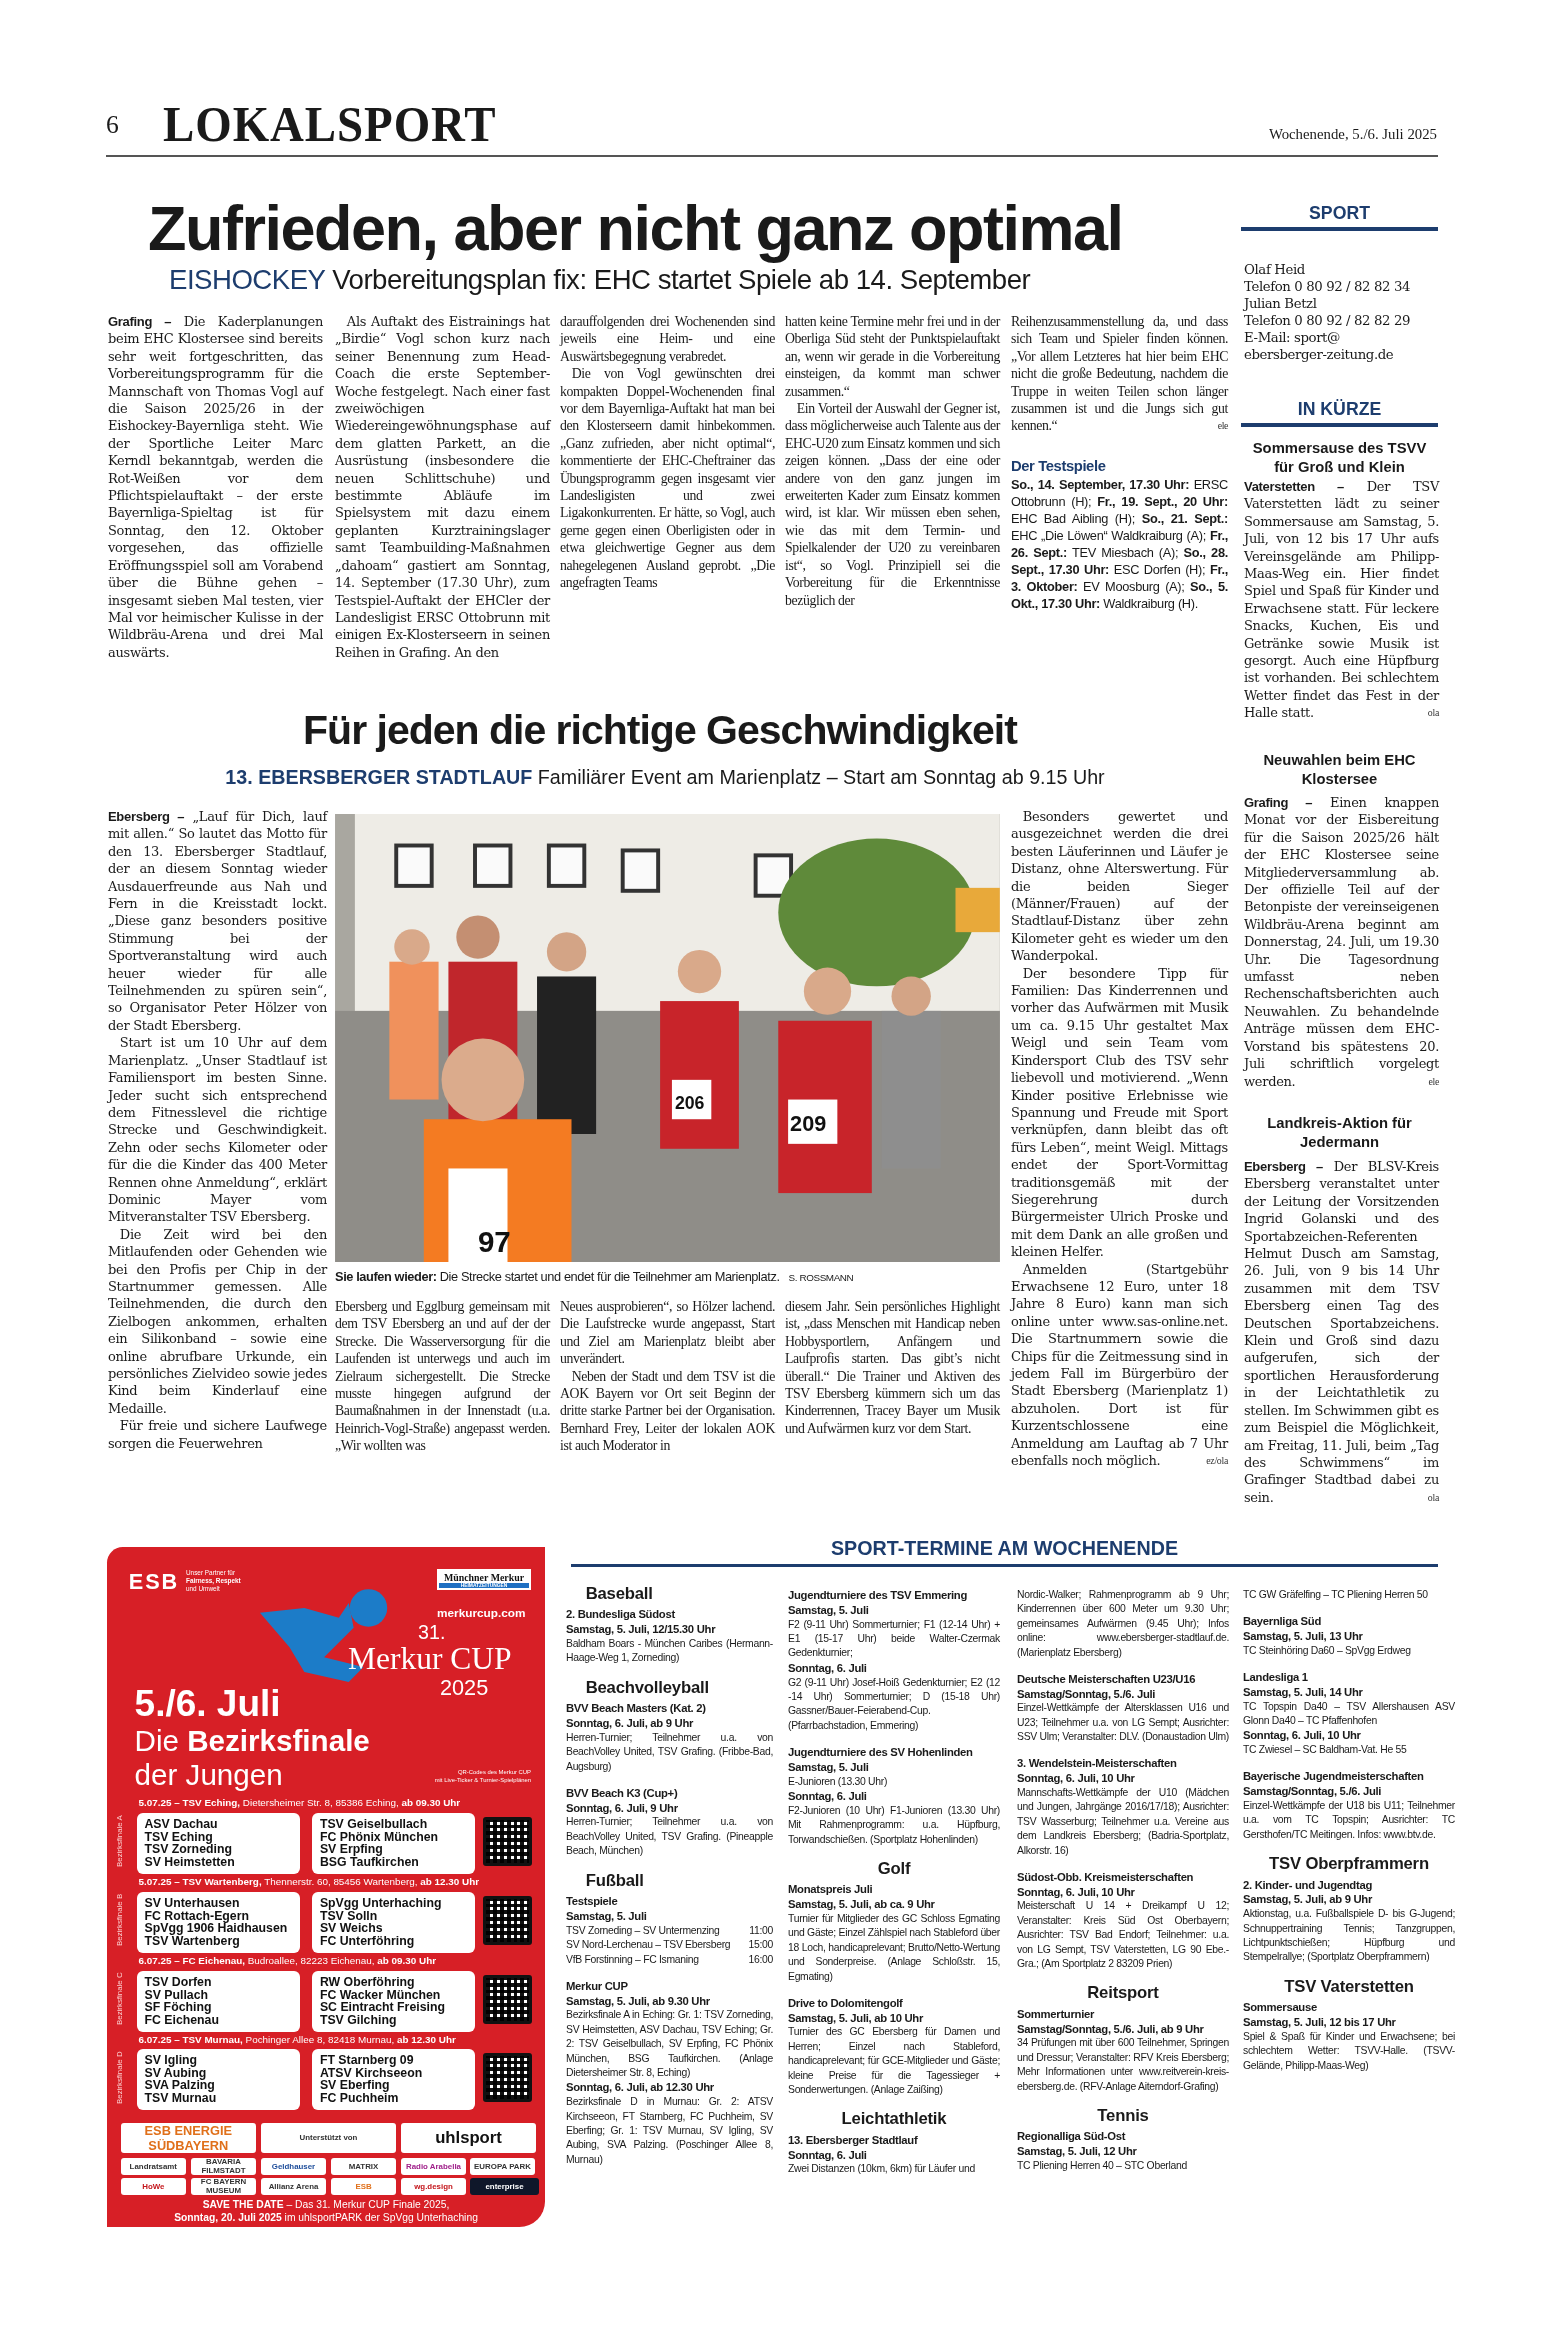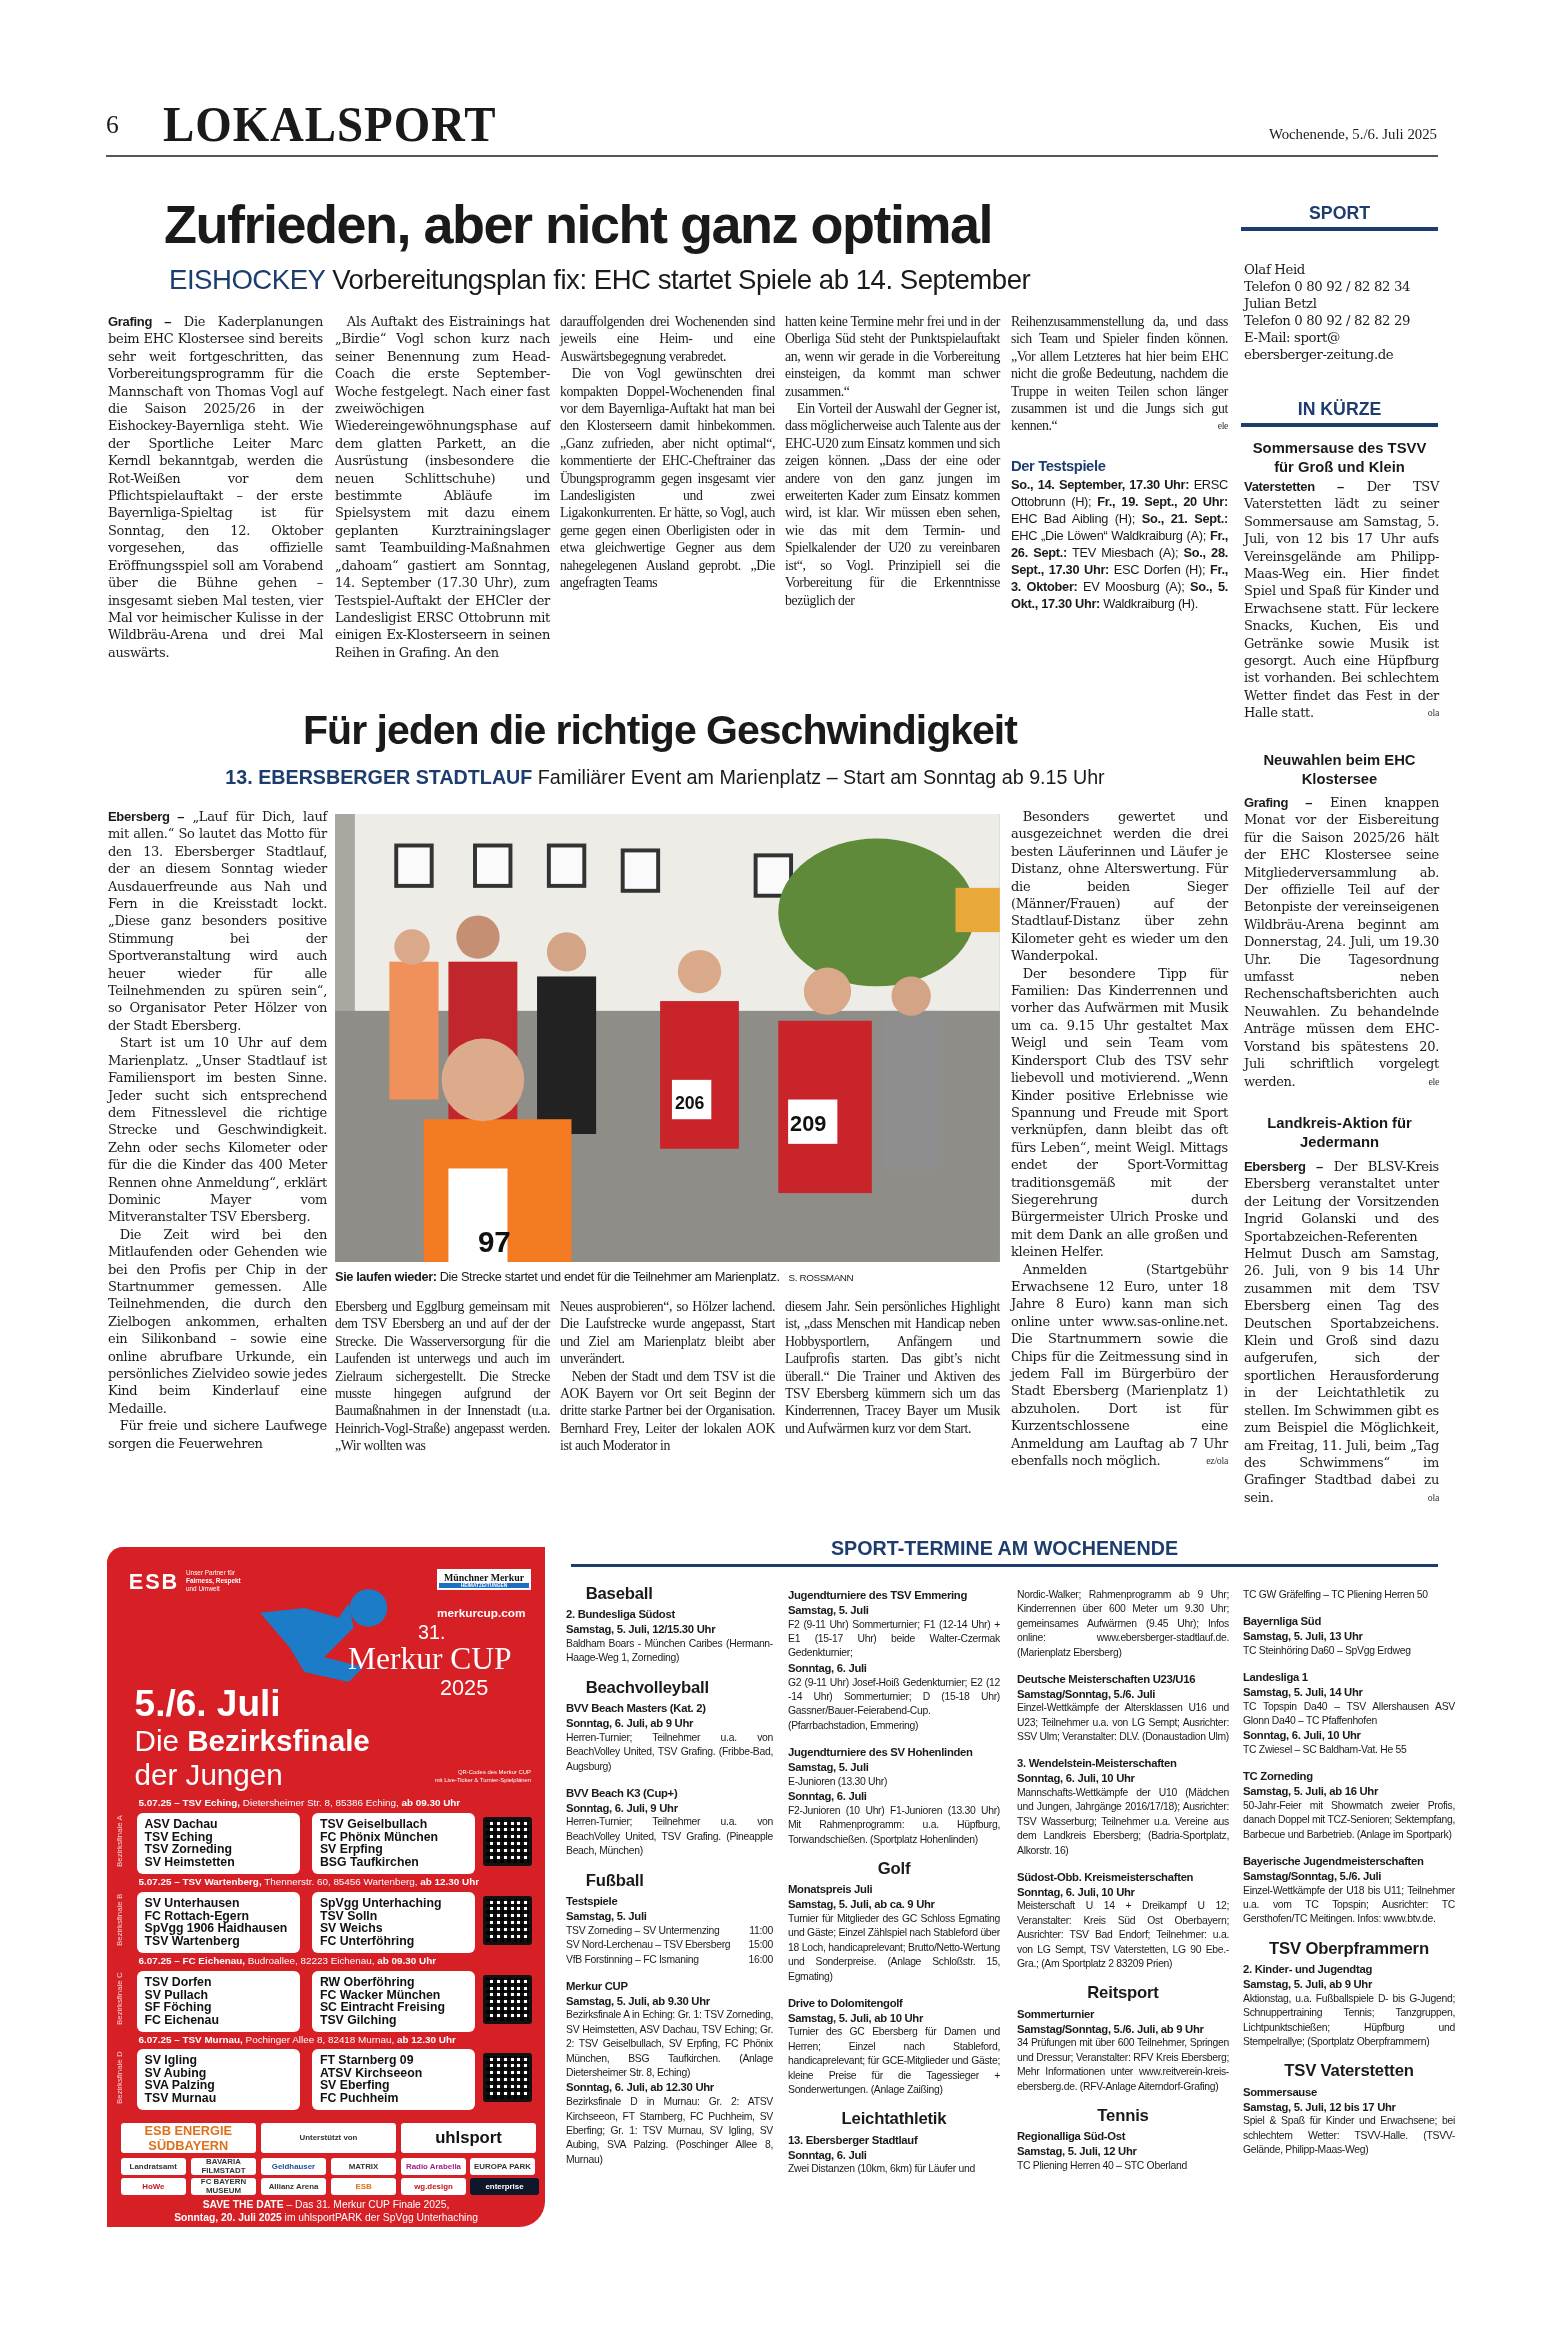"Zufrieden, aber nicht ganz optimal" #a1-headline { font-size: 54px -> 63px; left: 164px -> 148px }
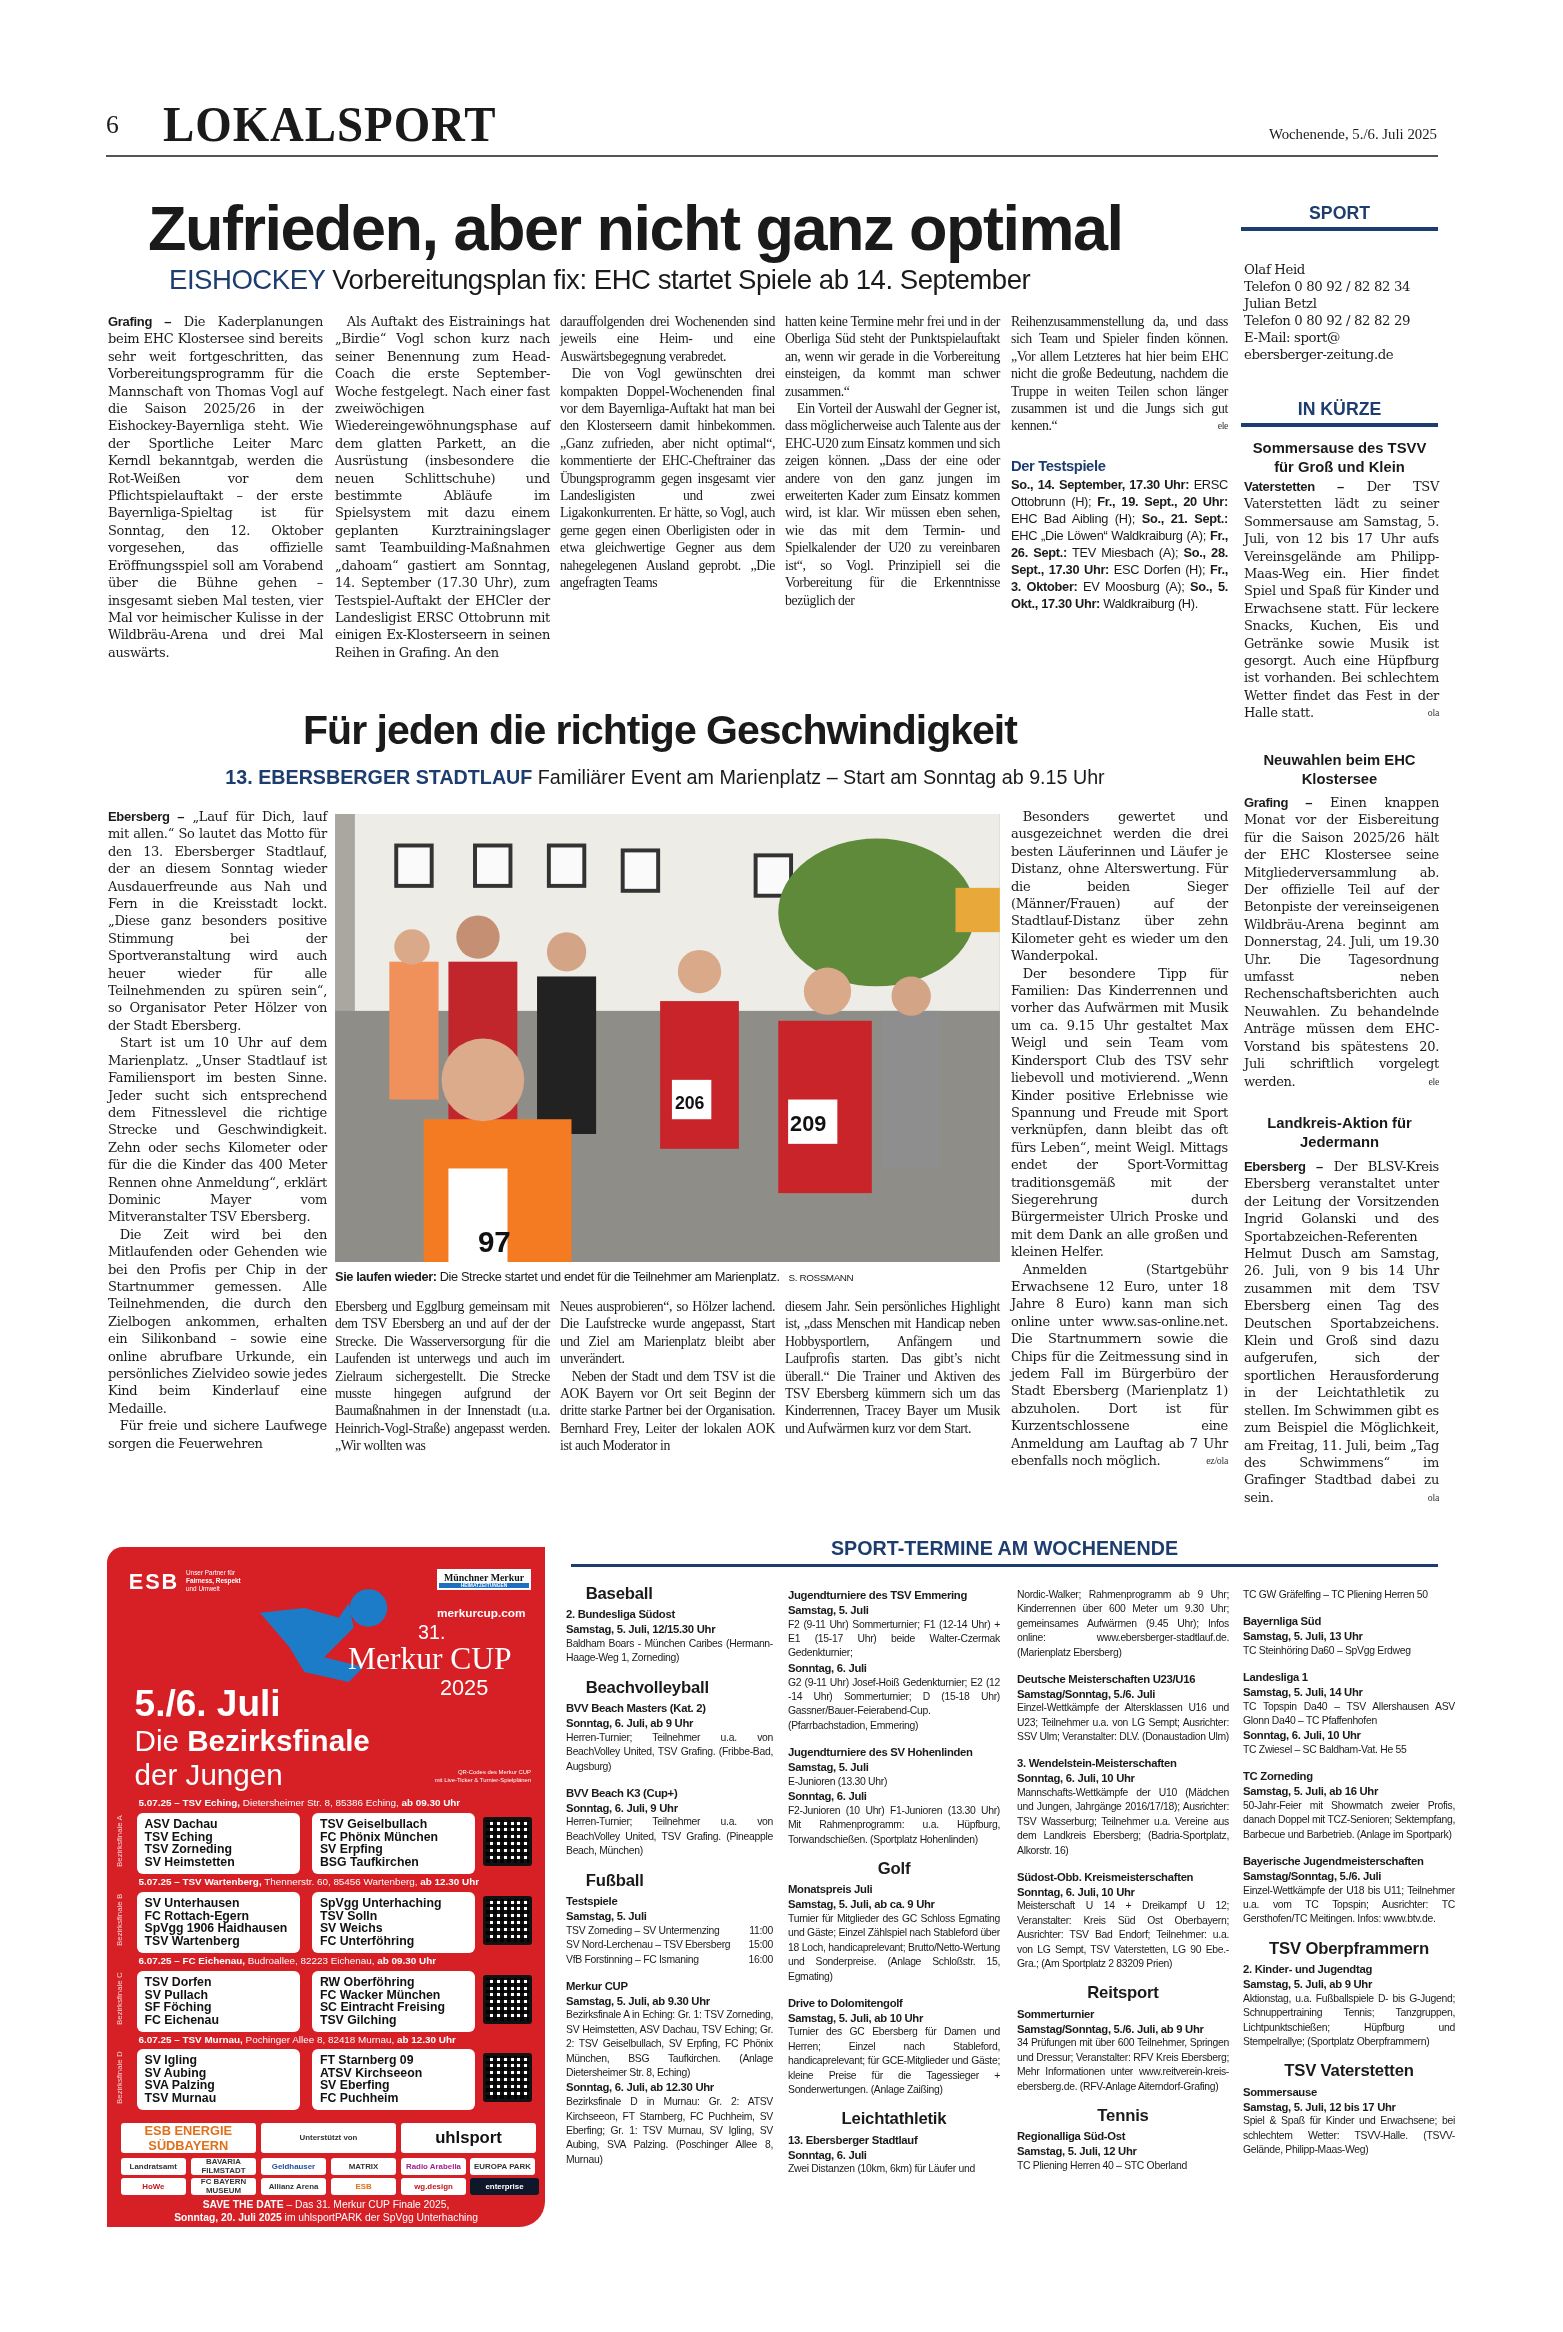"TC Zorneding" div.tev { html: <div> <div>TC Zorneding</div> <div>Samstag, 5. Juli, ab 16 Uhr</div> <div>50-Jahr-Feier mit Showmatch zweier Profis, danach Doppel mit TCZ-Senioren; Sektempfang, Barbecue und Barbetrieb. (Anlage im Sportpark)</div> </div> -> none }
